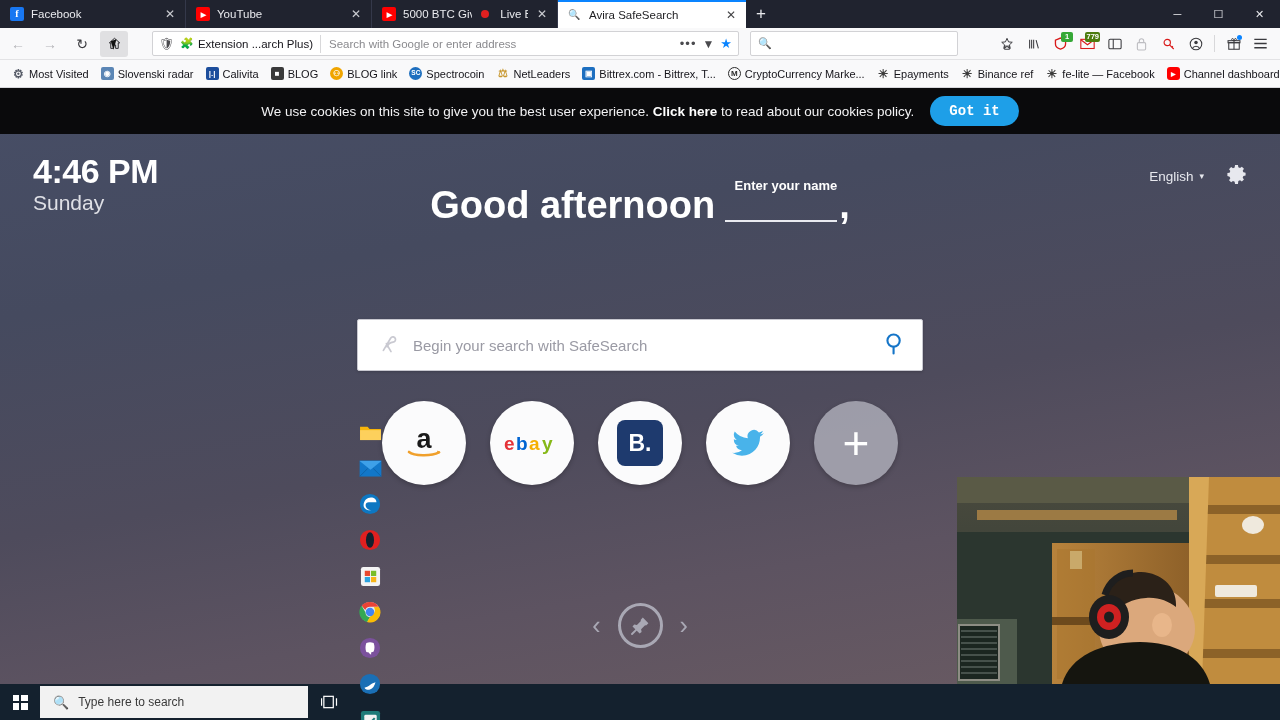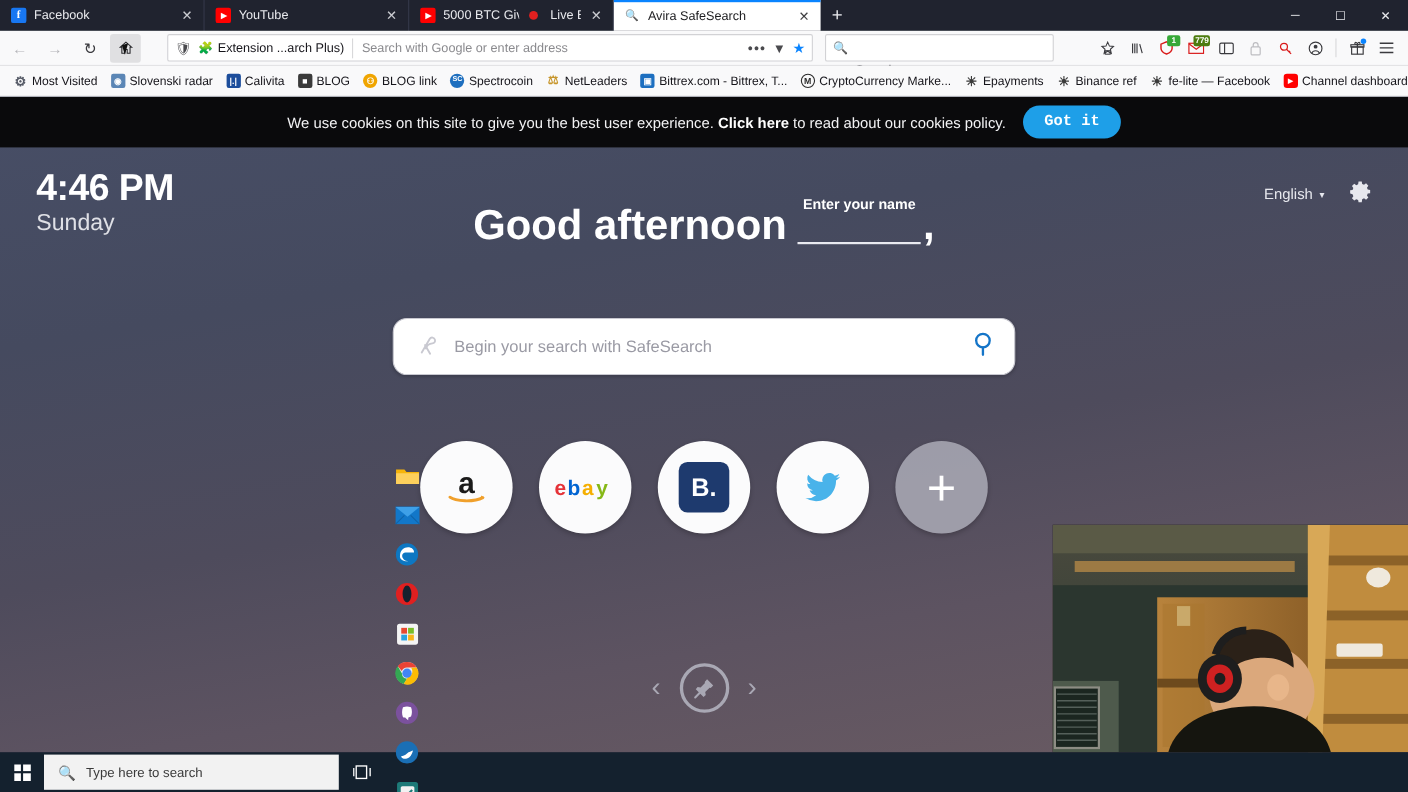"Enter your name" .namehint { text-align: center -> right }
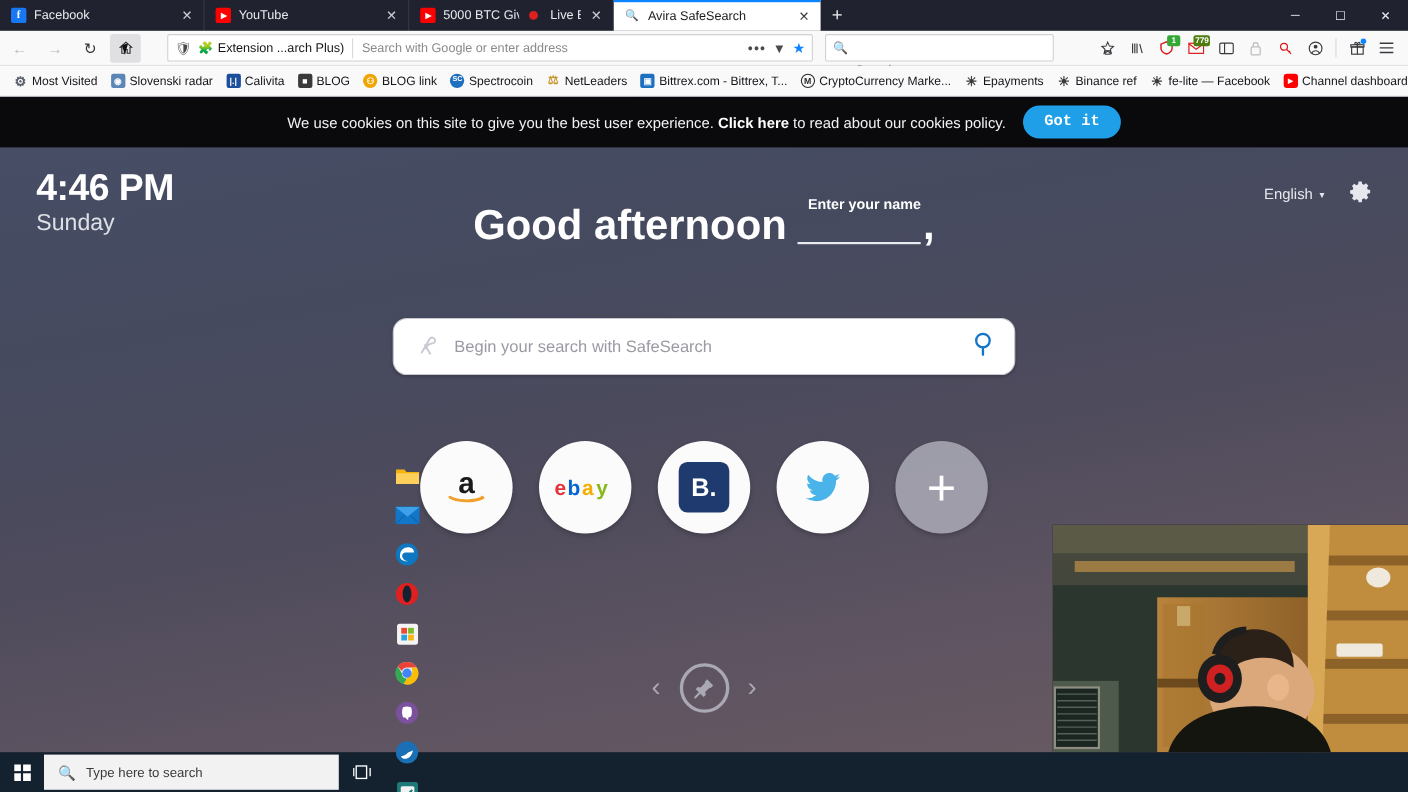"Begin your search with SafeSearch" .searchbox { border-radius: 13px -> 2px; top: 201px -> 231px }
